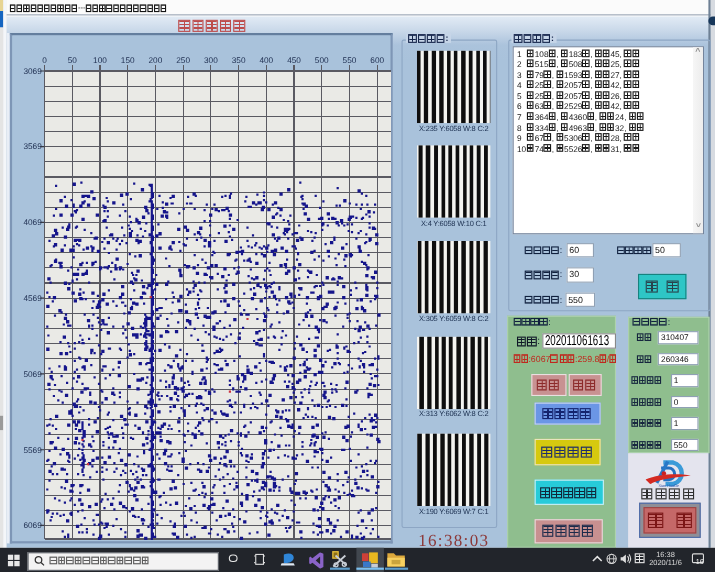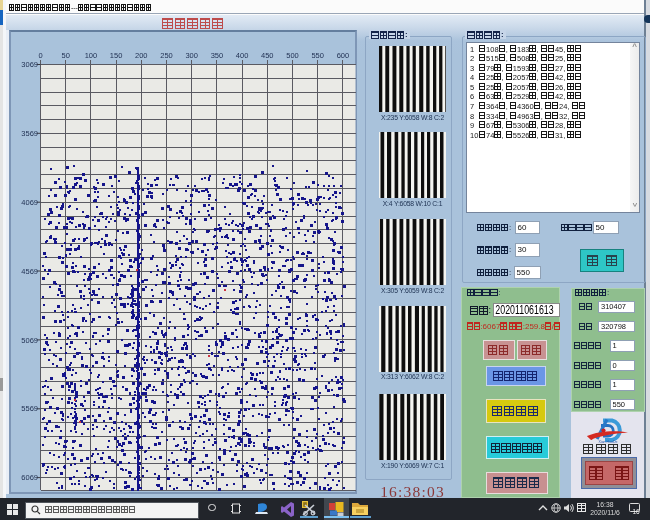"320798" div.inp { text: 320798 -> 260346 }
